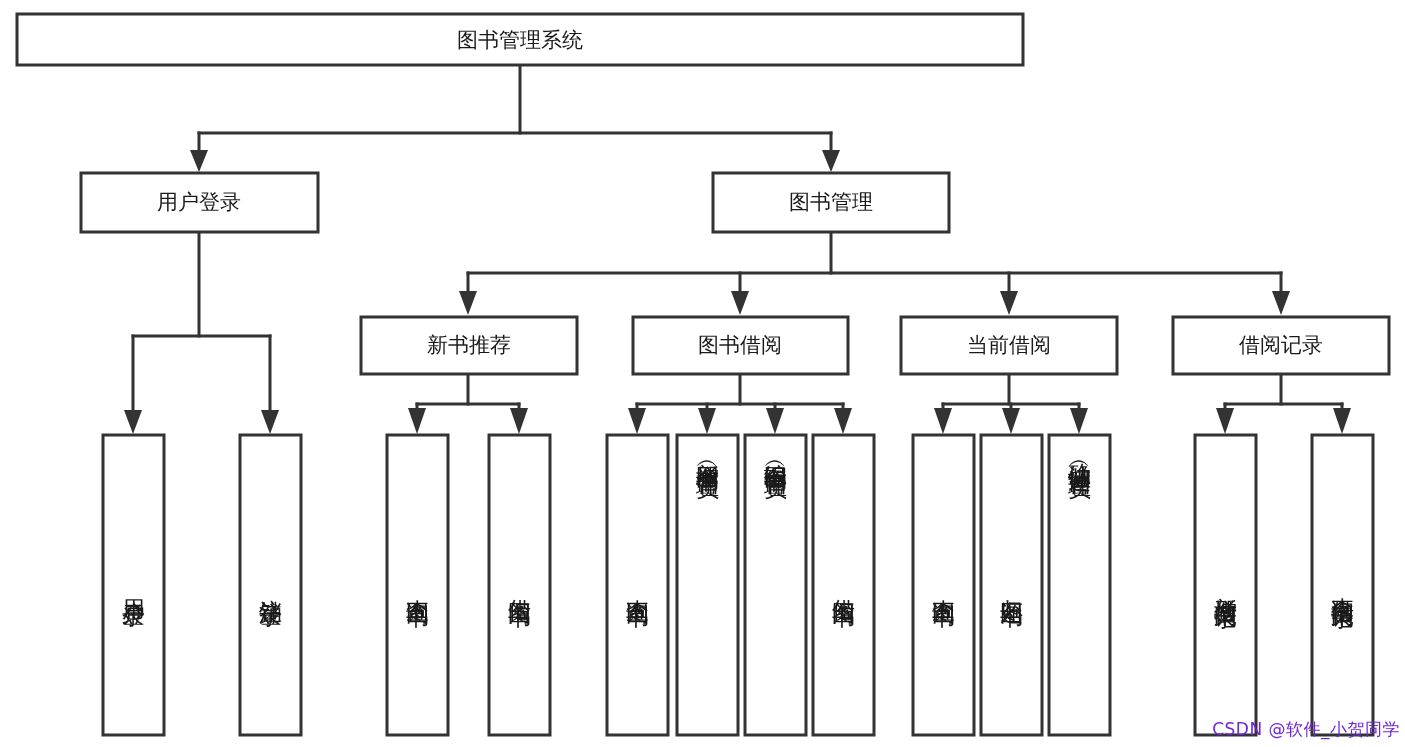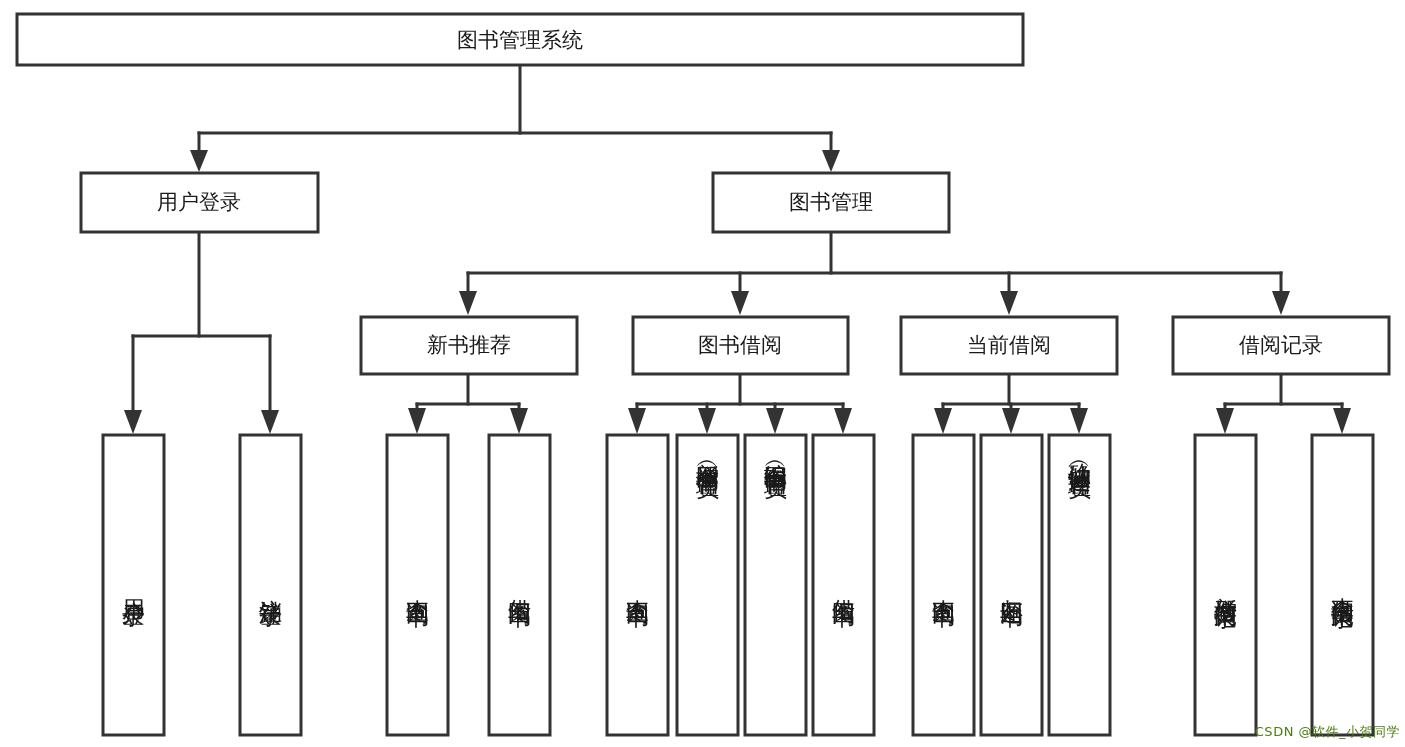"CSDN @软件_小贺同学" .watermark { color: #4d7c0f -> #6d28d9; font-size: 13px -> 17px }
